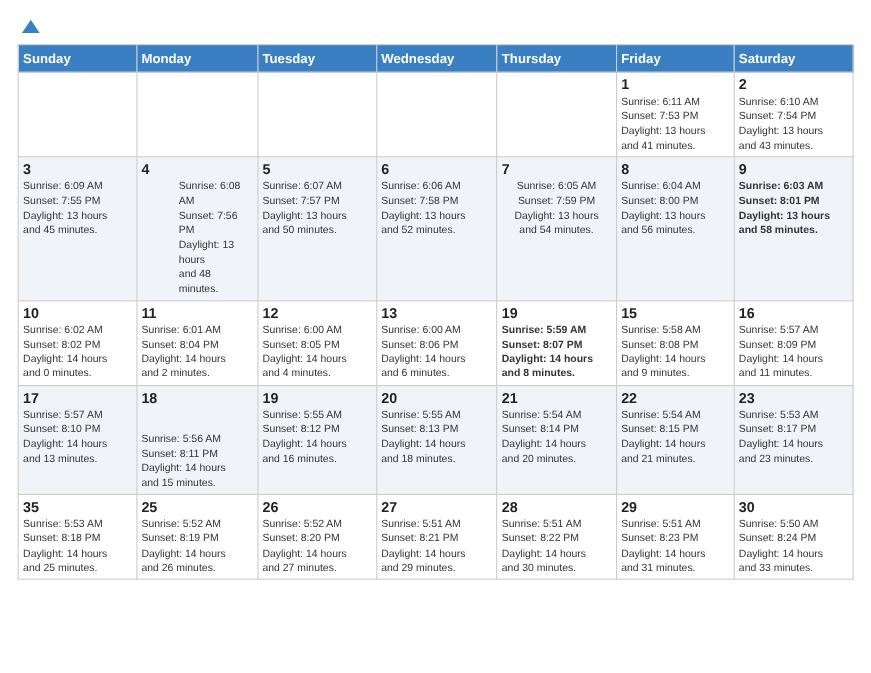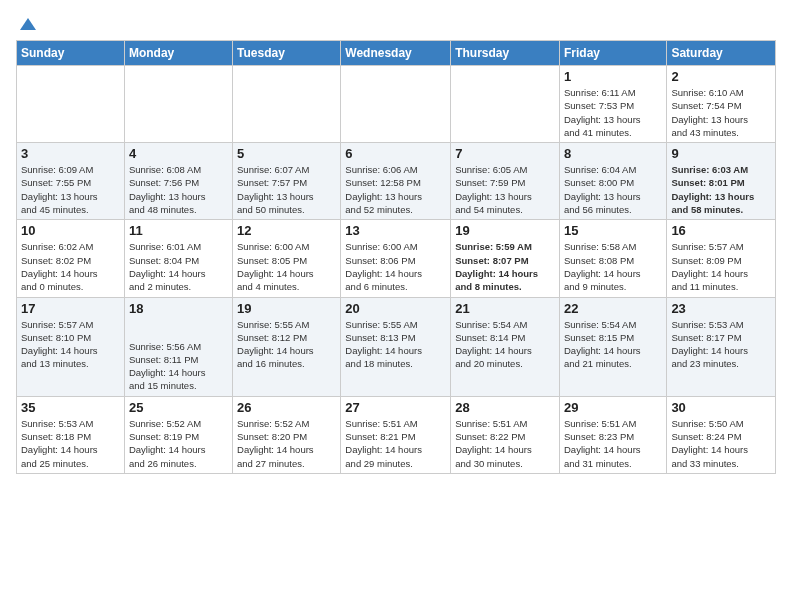"Sunrise: 6:08 AM" div.day-info { margin-left: none -> 34px }
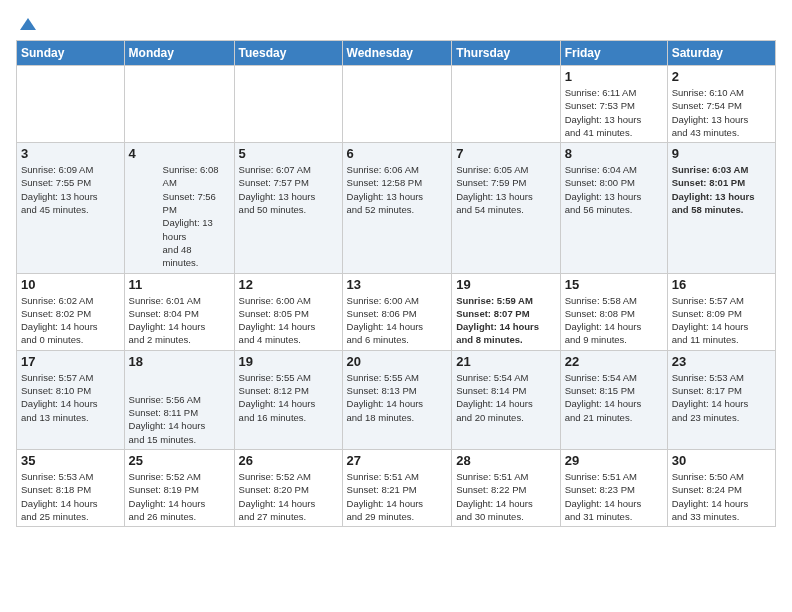"Sunrise: 6:06 AM" div.day-info { text: 12:58 -> 7:58 }
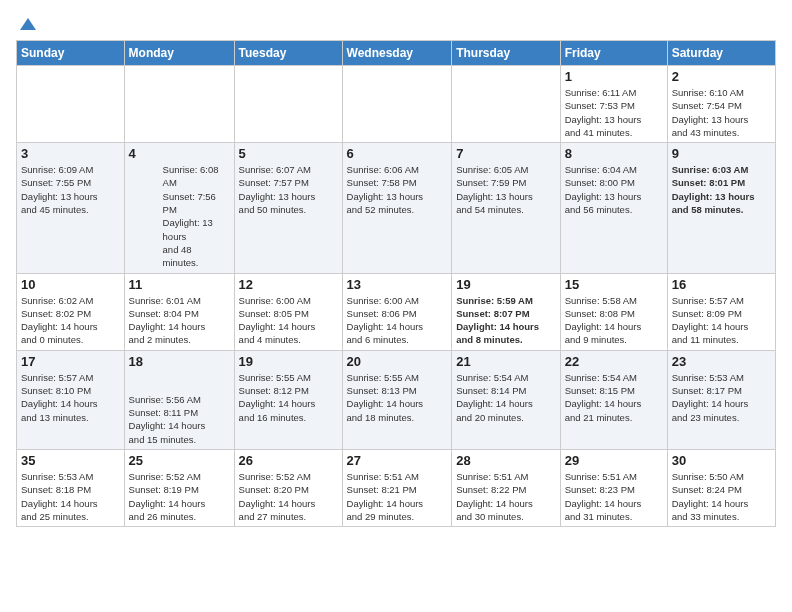"Sunrise: 6:05 AM" div.day-info { text-align: none -> center }
